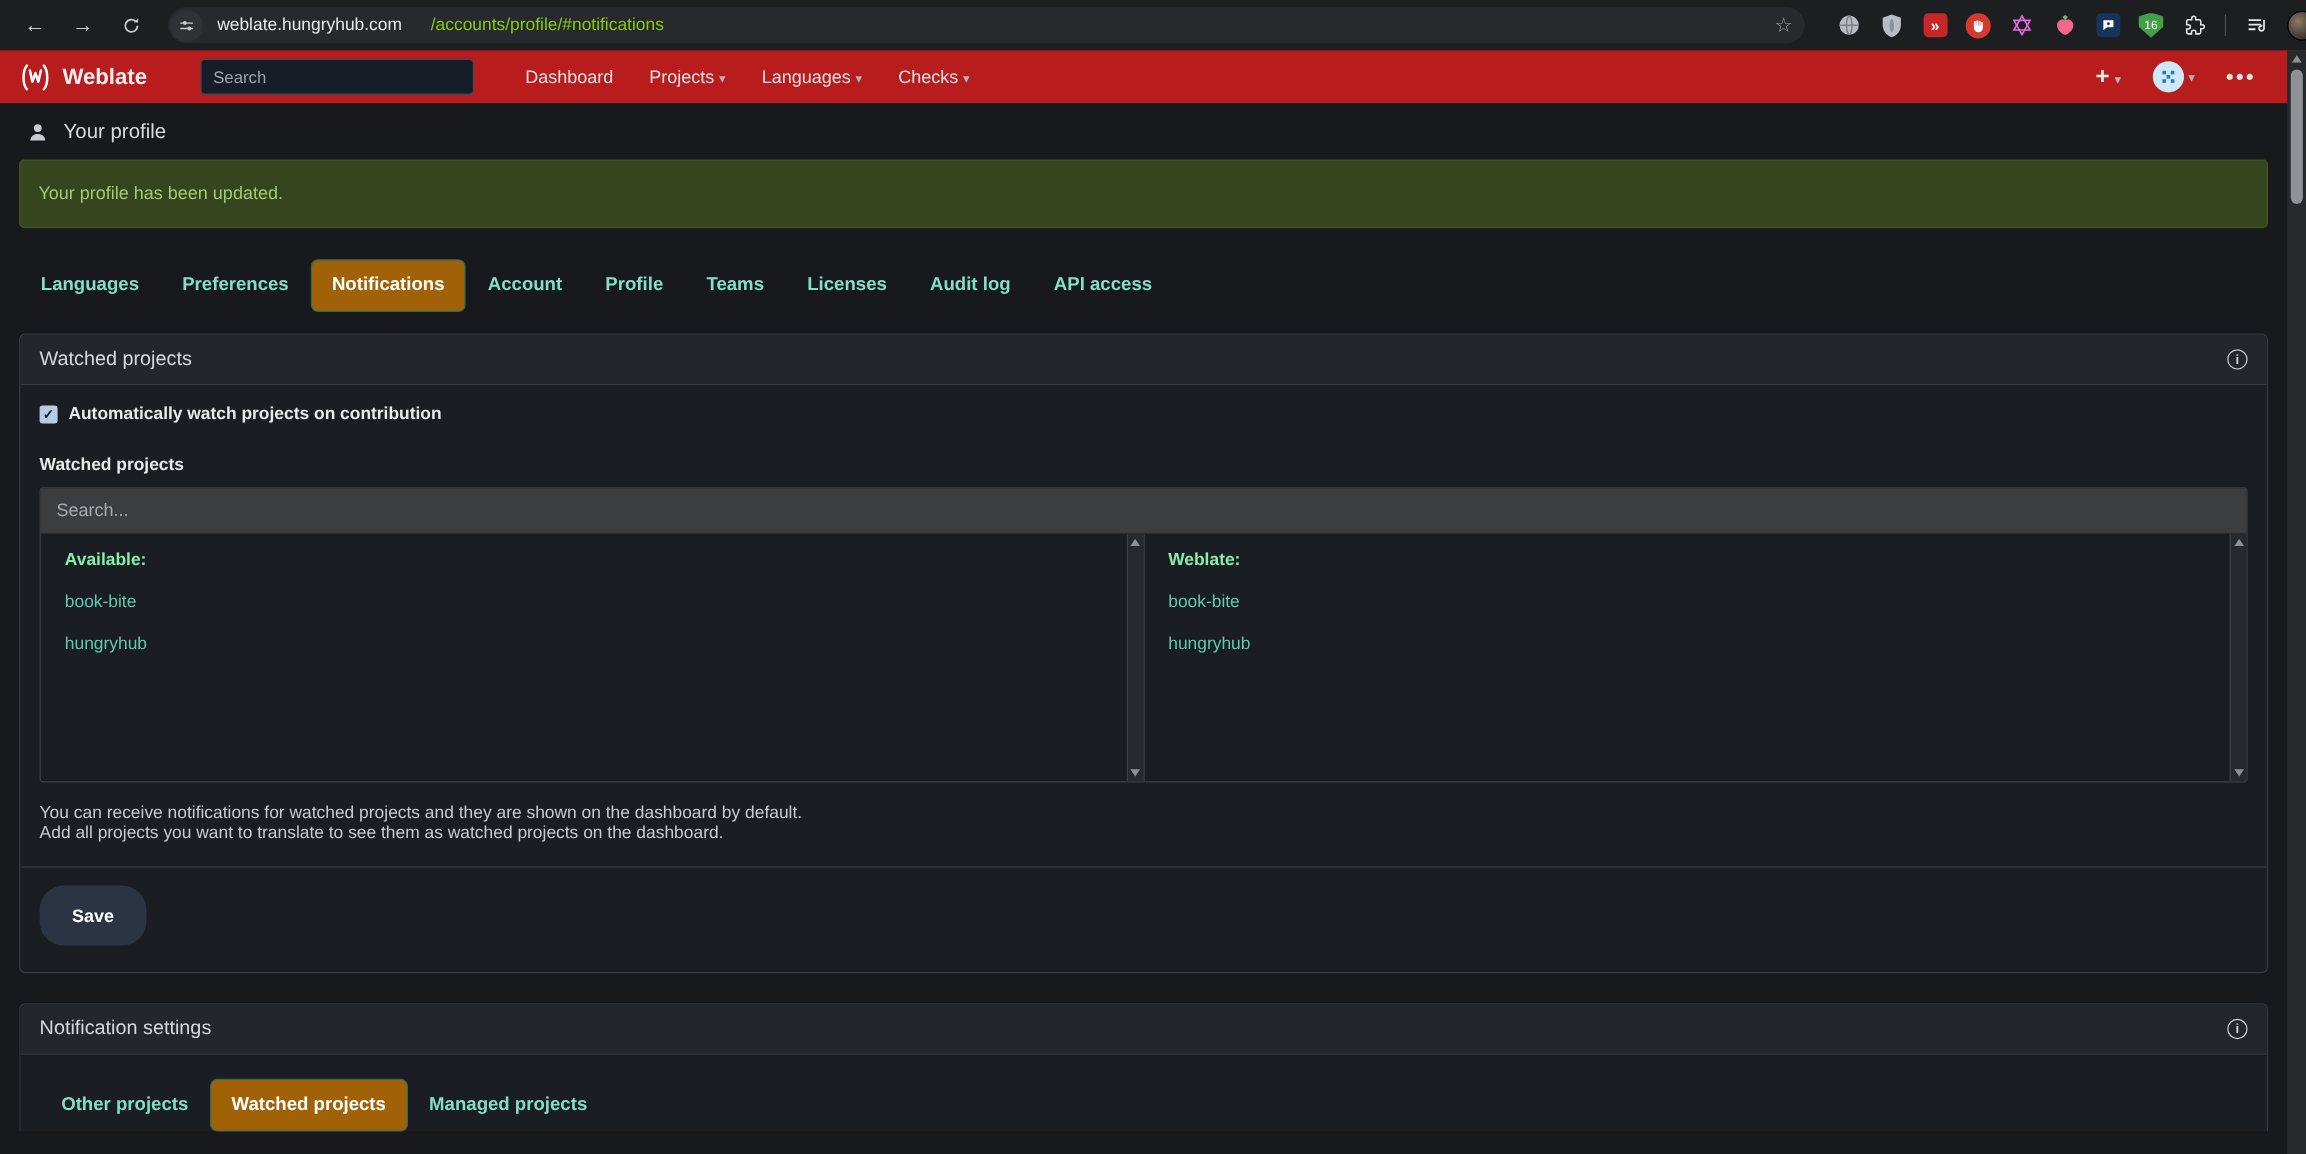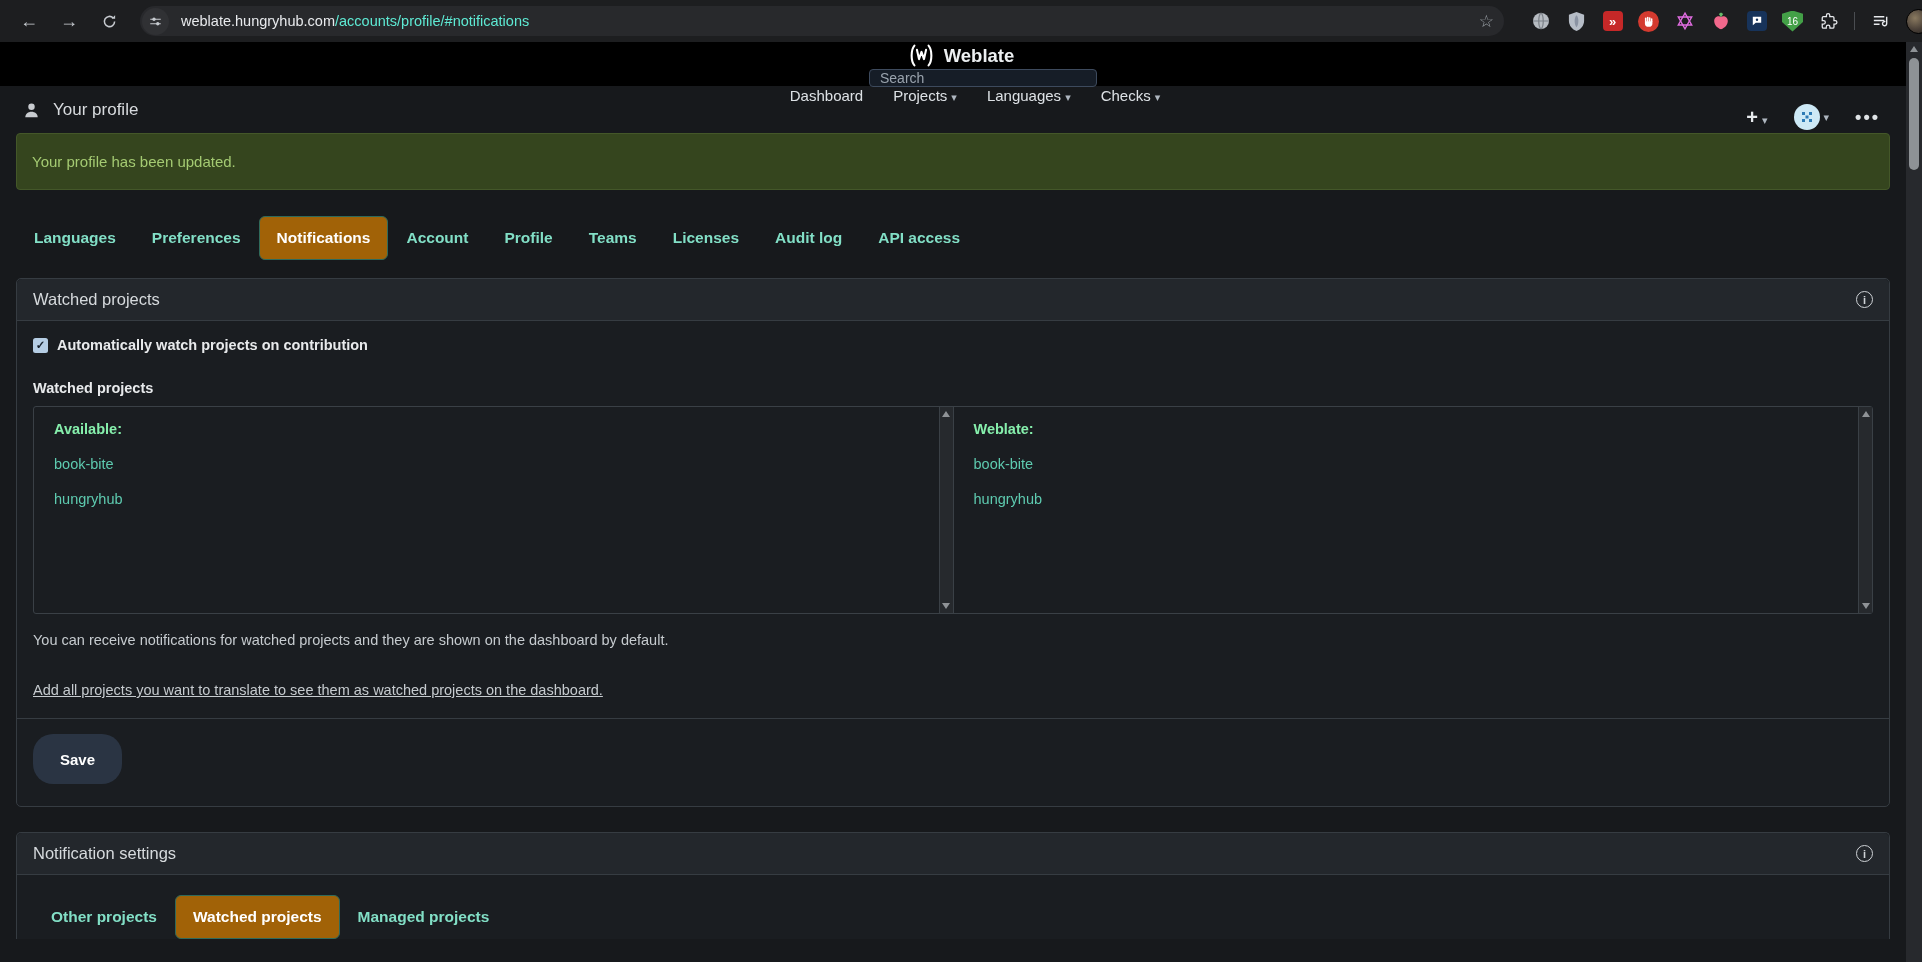"/accounts/profile/#notifications" .url .path { color: #5eead4 -> #84cc16; margin-left: none -> 24px }
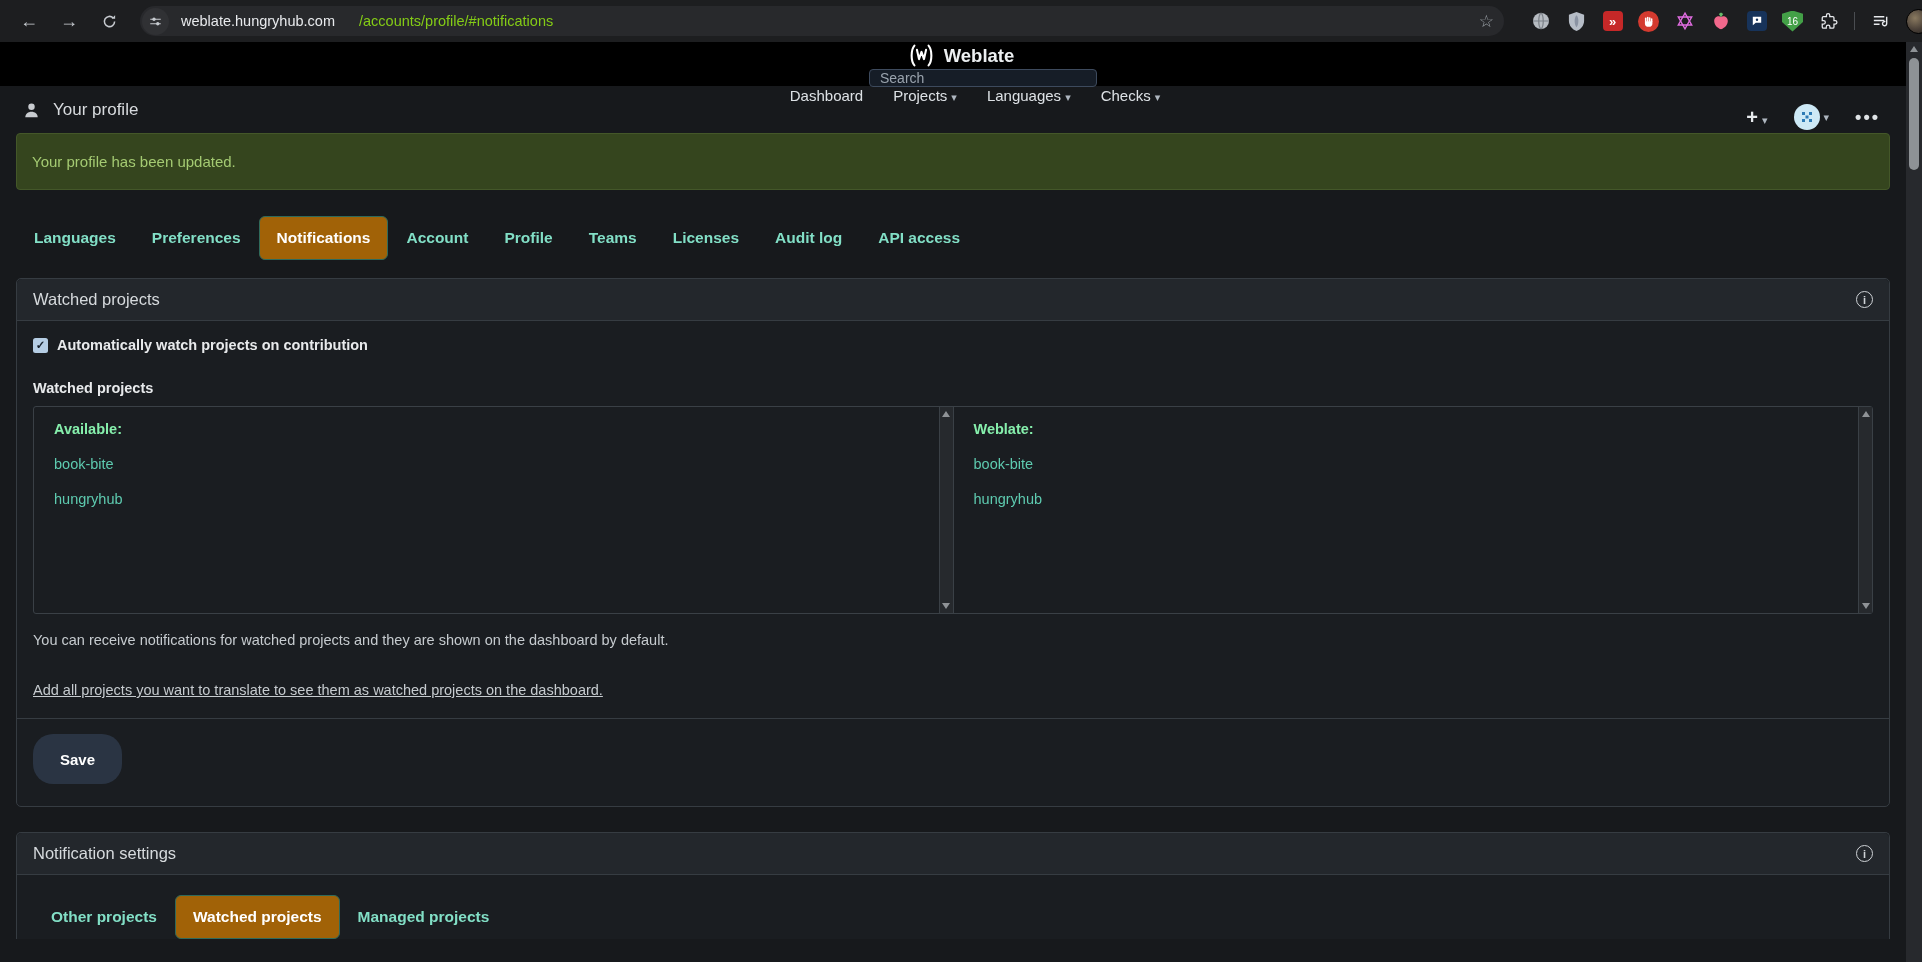"Weblate" .navbar { background: #000000 -> #b91c1c; flex-direction: column -> none; padding: 0 16px -> 14px 16px }
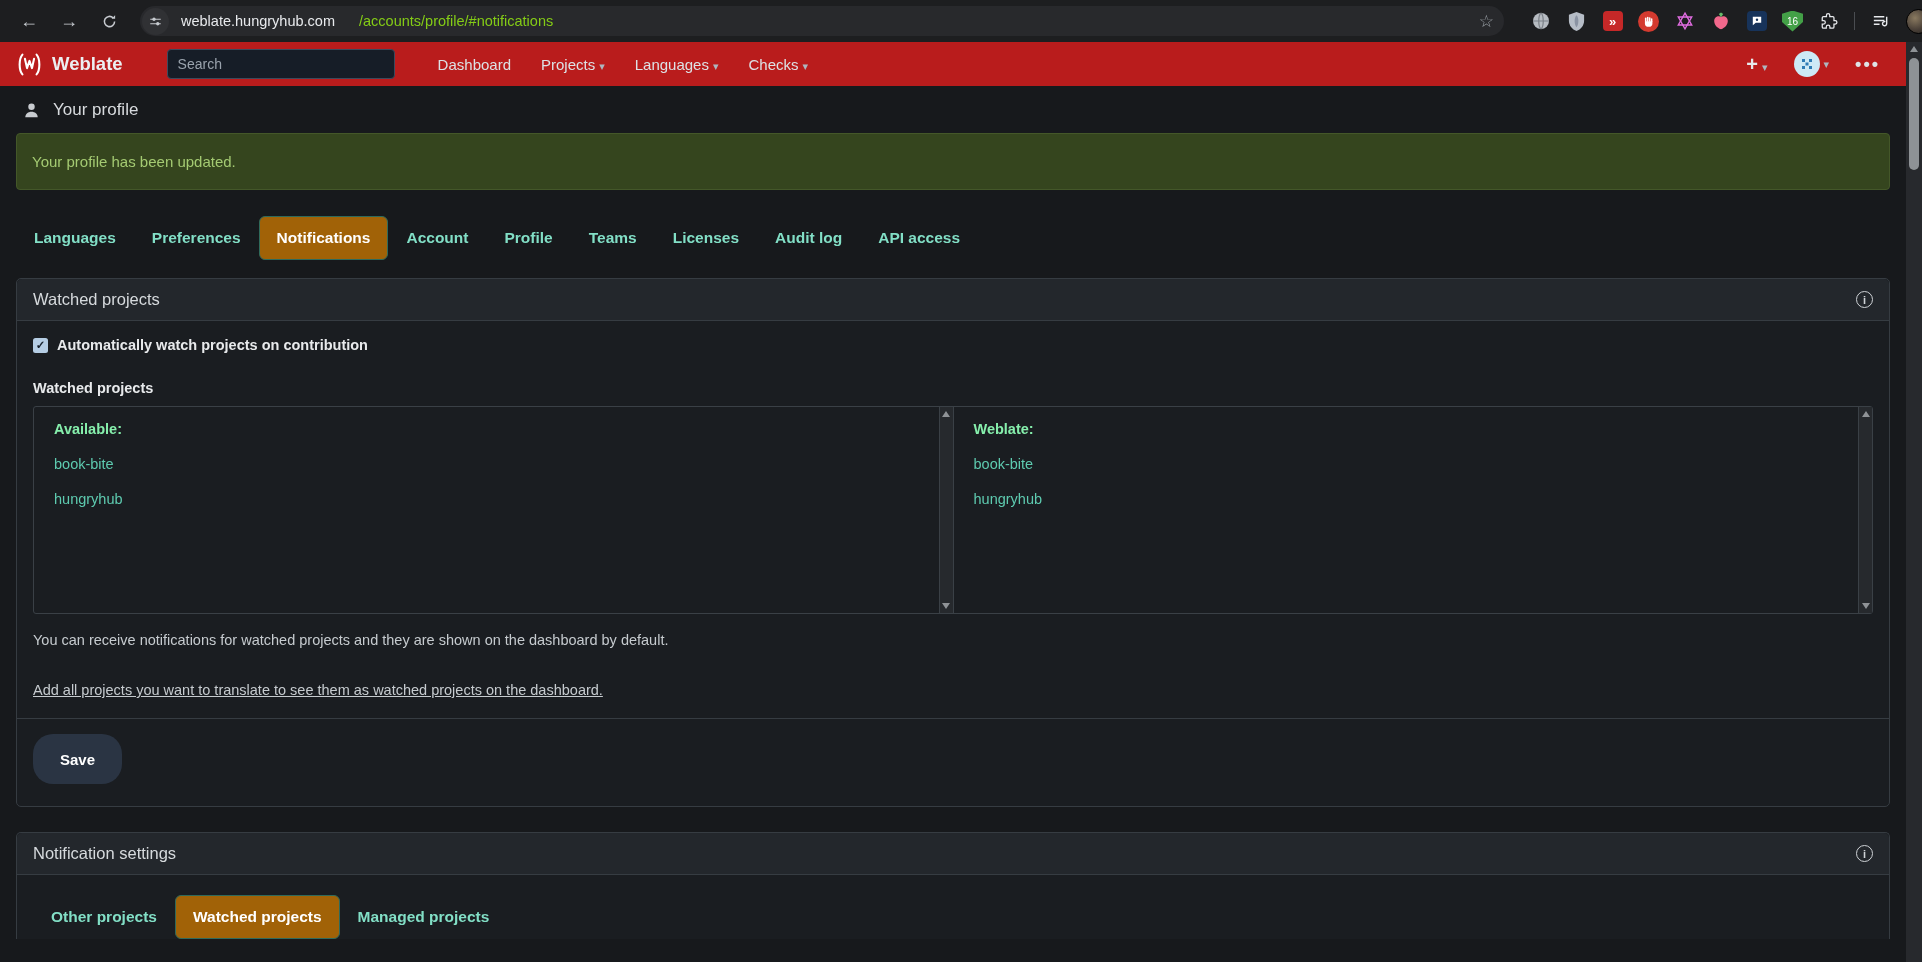"Search..." input.dual-search { html: none -> <input> }
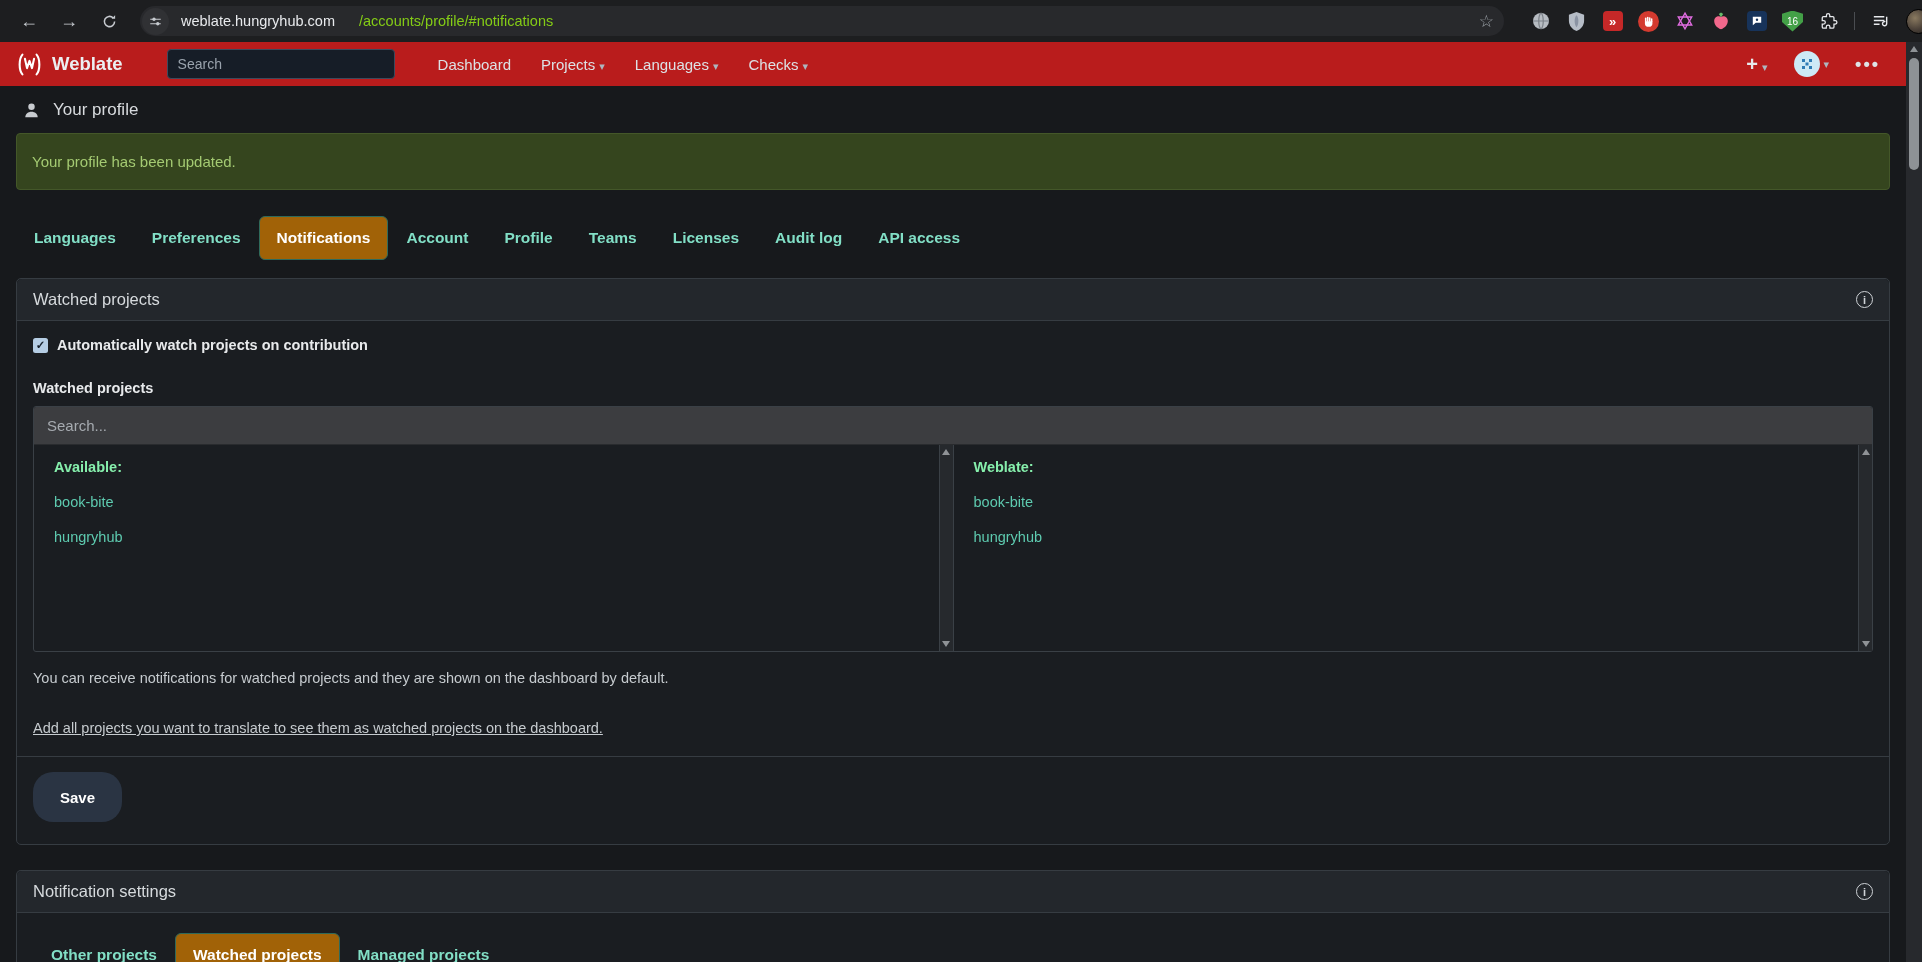"Add all projects you want" .help2 { margin-top: 34px -> 0; text-decoration: underline -> none }
